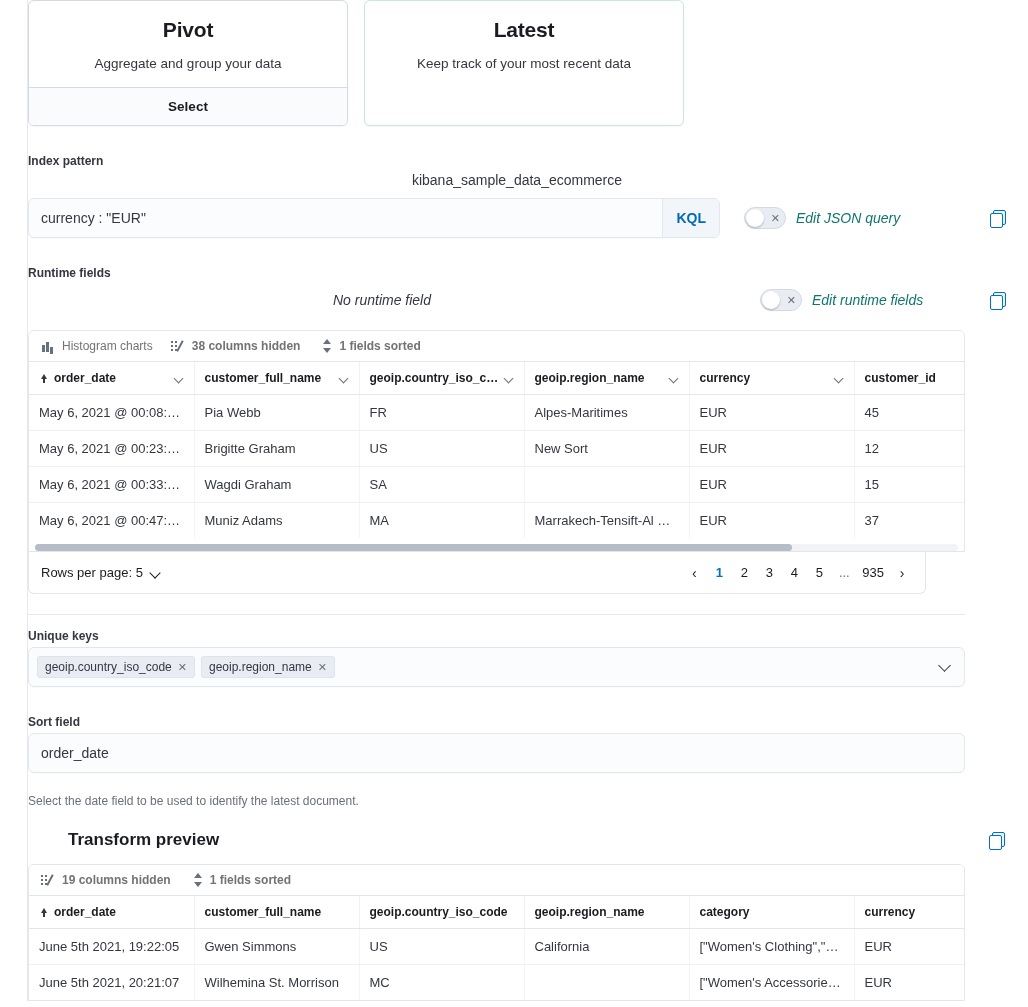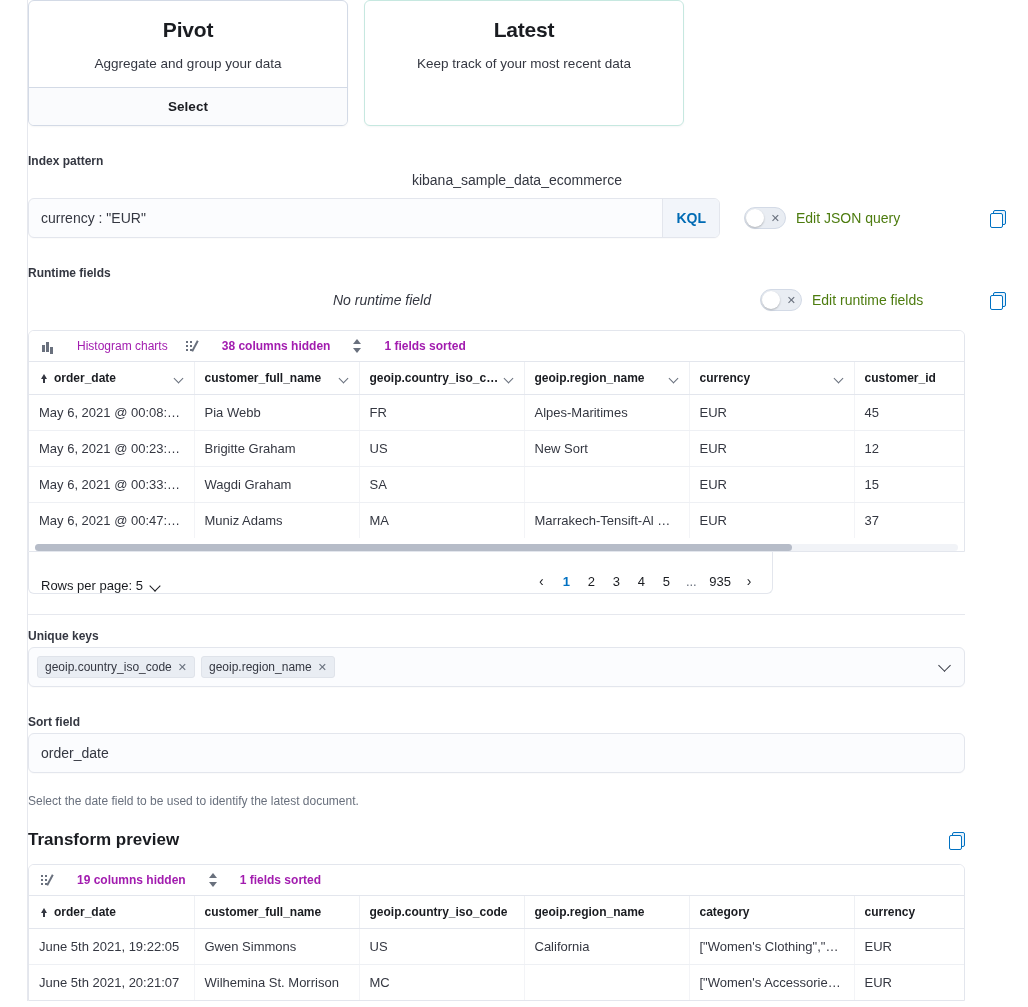"Edit JSON query" .switch-label { color: #4d7c0f -> #0f766e; font-style: none -> italic }
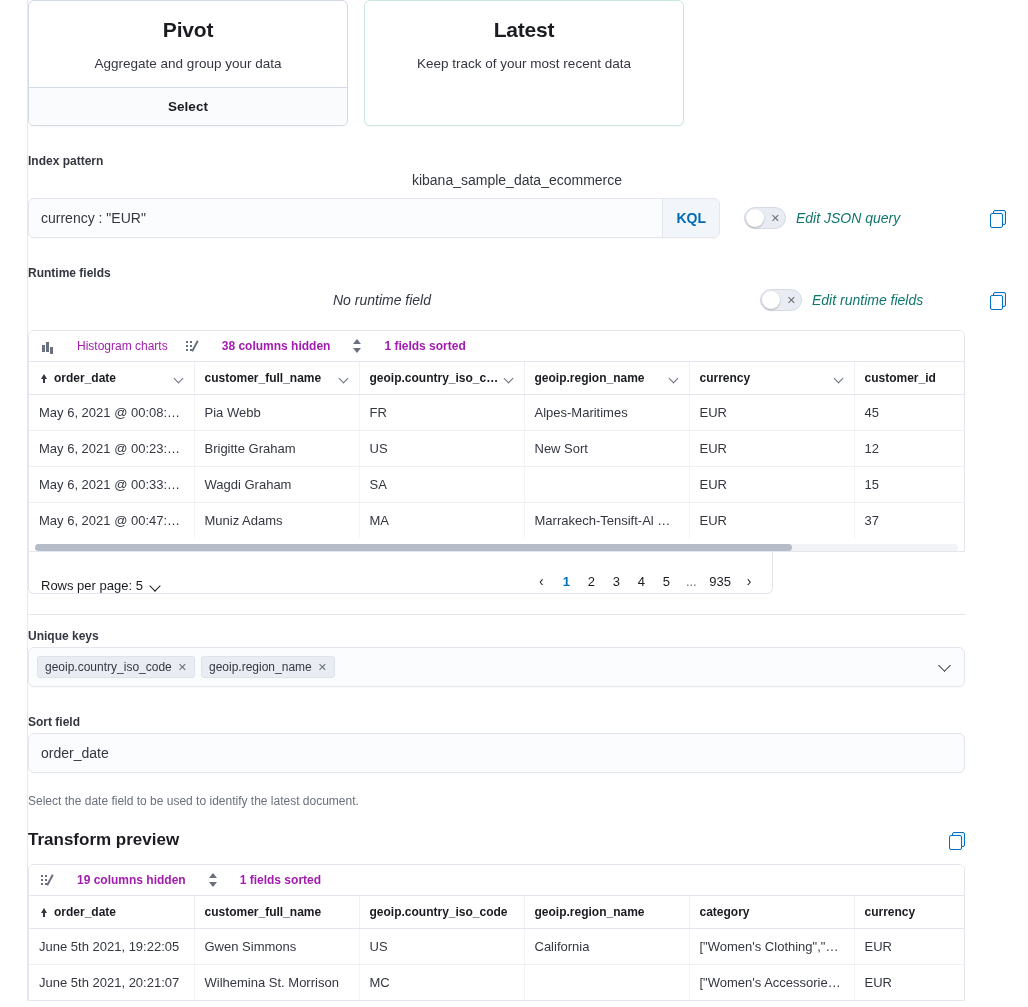"Histogram charts" .toolbar-item { color: #a21caf -> #737373; gap: 22px -> 7px }
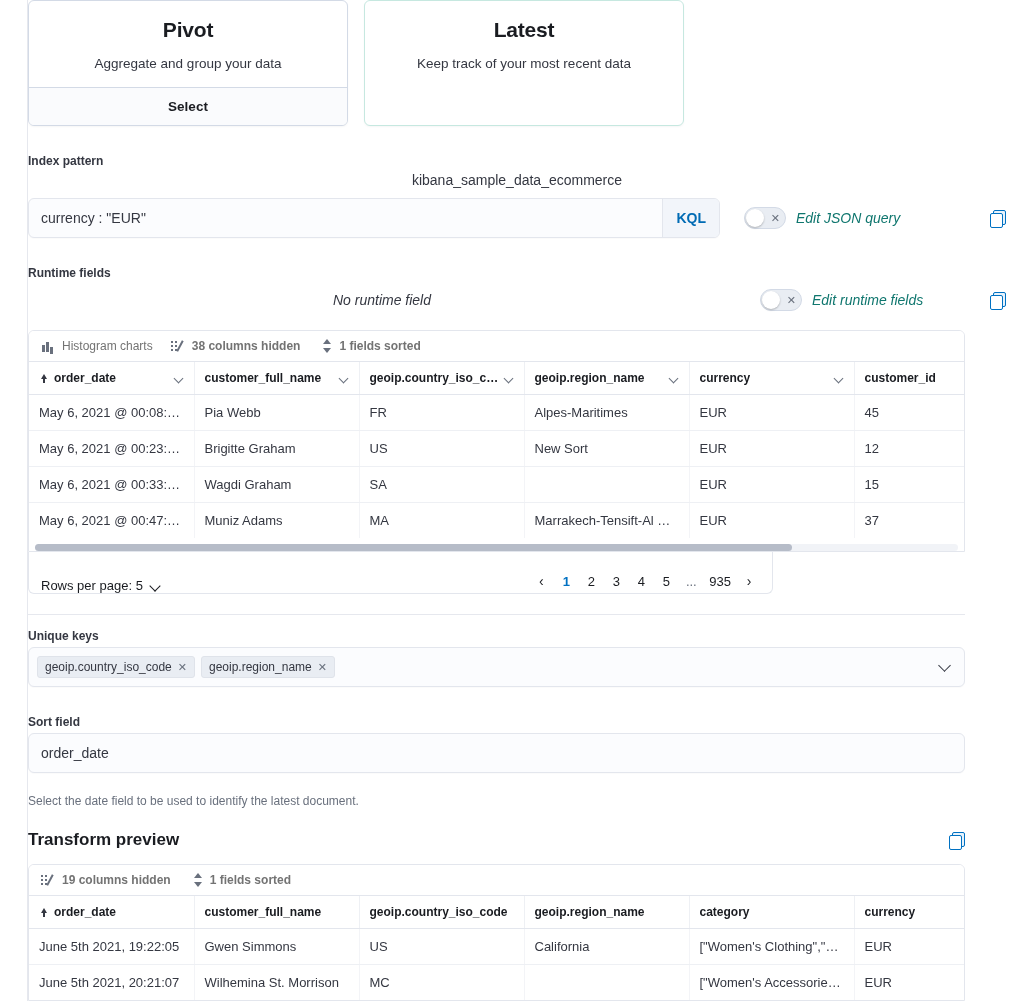"Rows per page: 5" .grid-footer { align-items: flex-end -> center; width: 745px -> 898px }
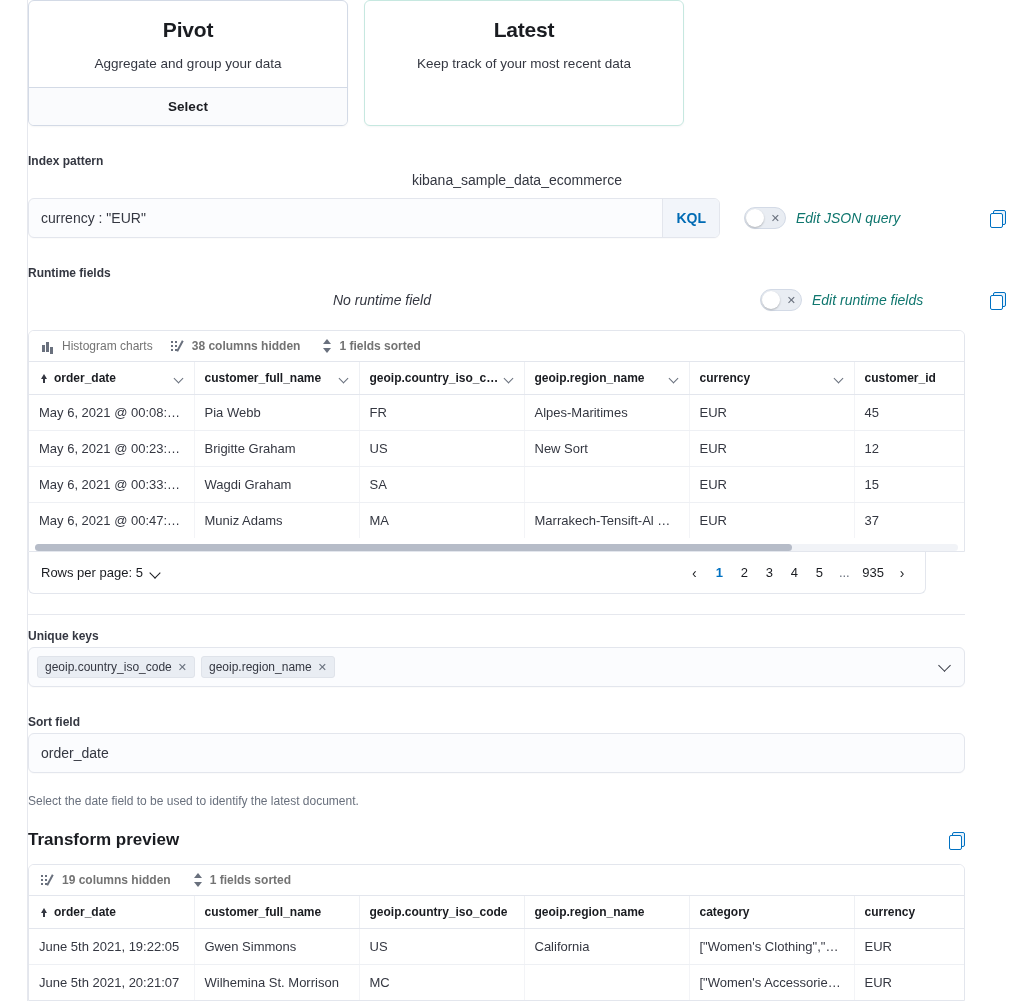"Transform preview" .title-row { margin-left: none -> 40px }
